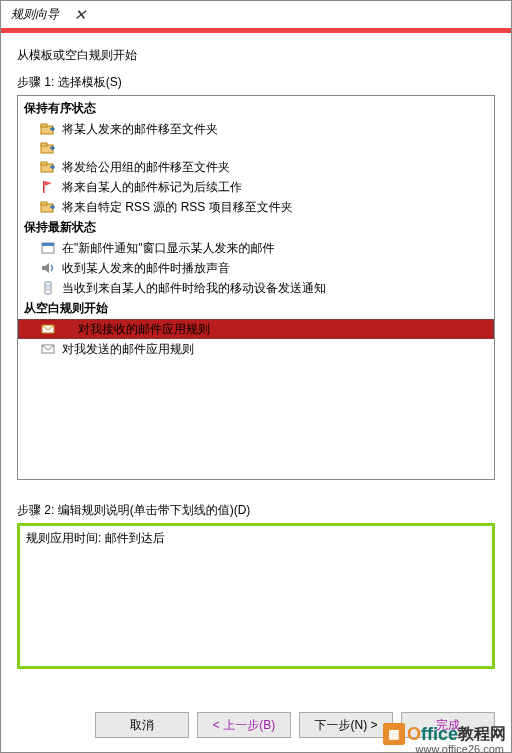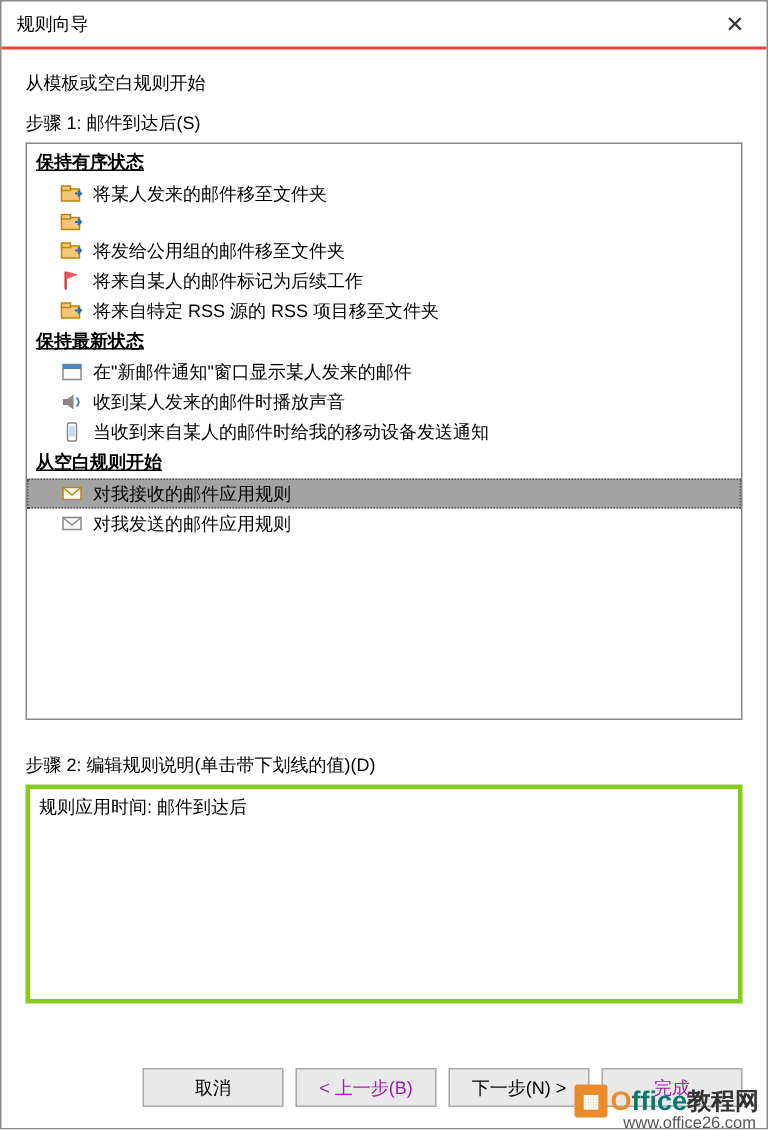"规则向导" .titlebar { border-bottom: 2px solid #ef4444 -> 5px solid #ef4444; font-style: none -> italic; justify-content: space-between -> flex-start }
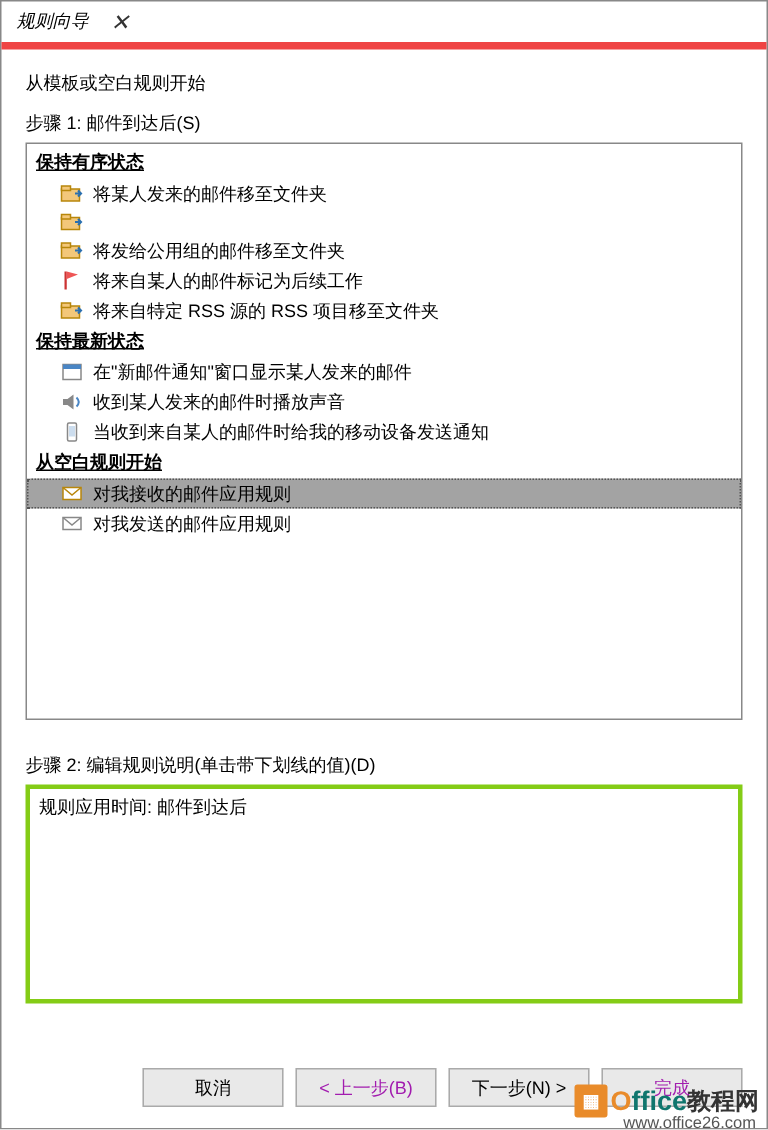"步骤 1: 邮件到达后(S)" div.step-label { text: 邮件到达后 -> 选择模板 }
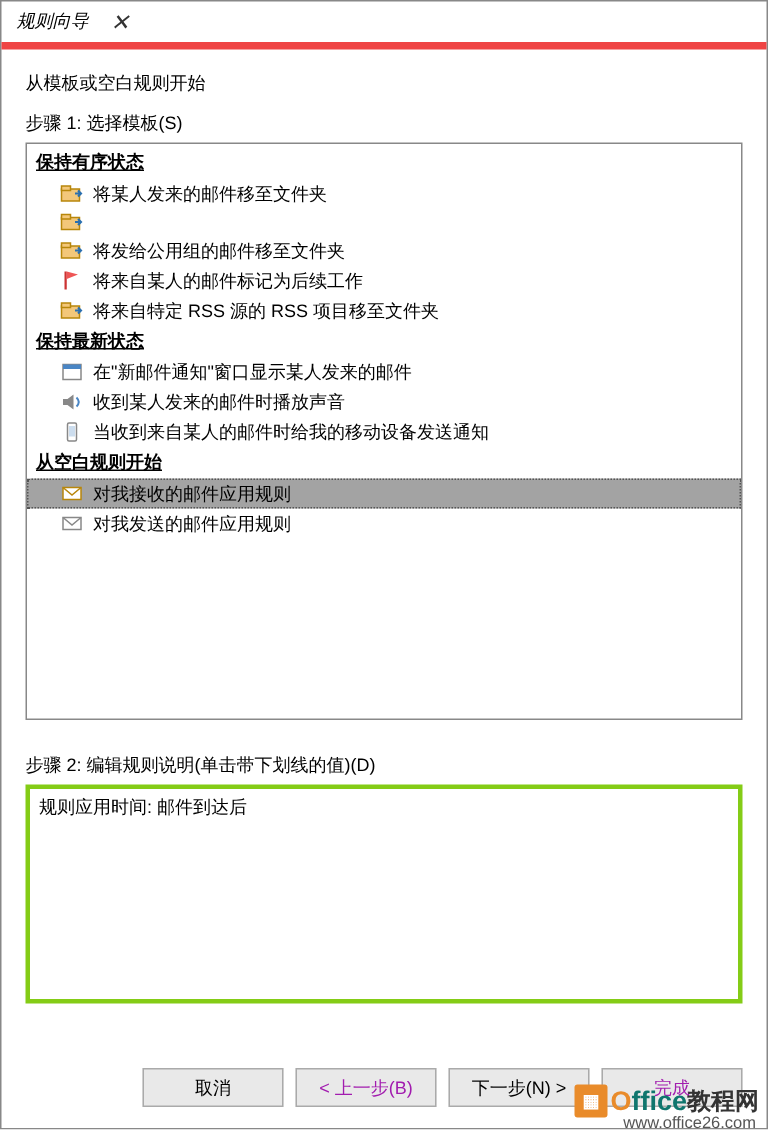"保持有序状态" .group-header { text-decoration: underline -> none }
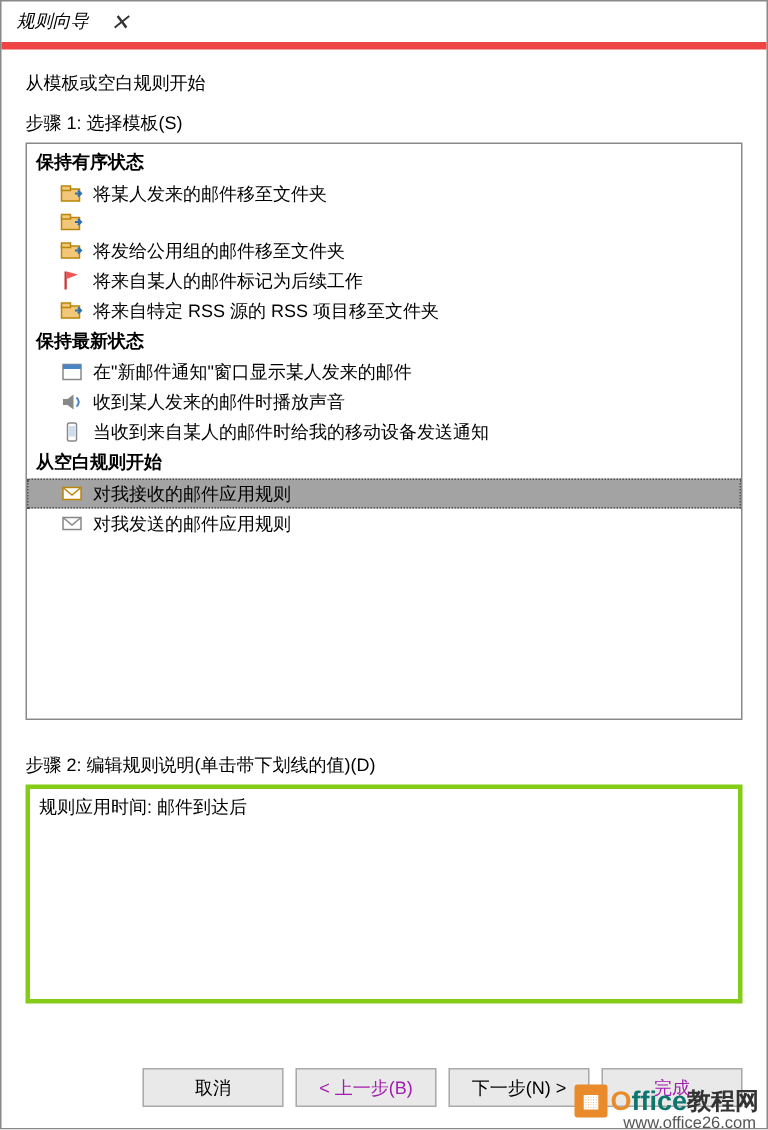"对我接收的邮件应用规则" .list-item.selected { background: #a3a3a3 -> #b91c1c; gap: none -> 16px }
